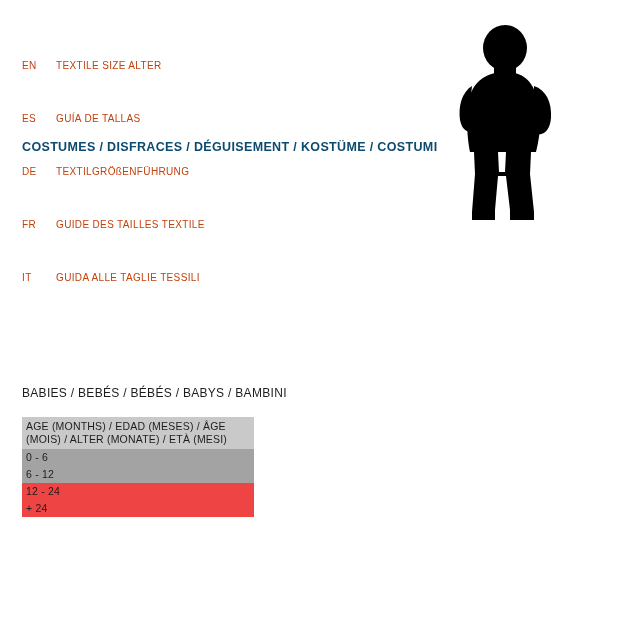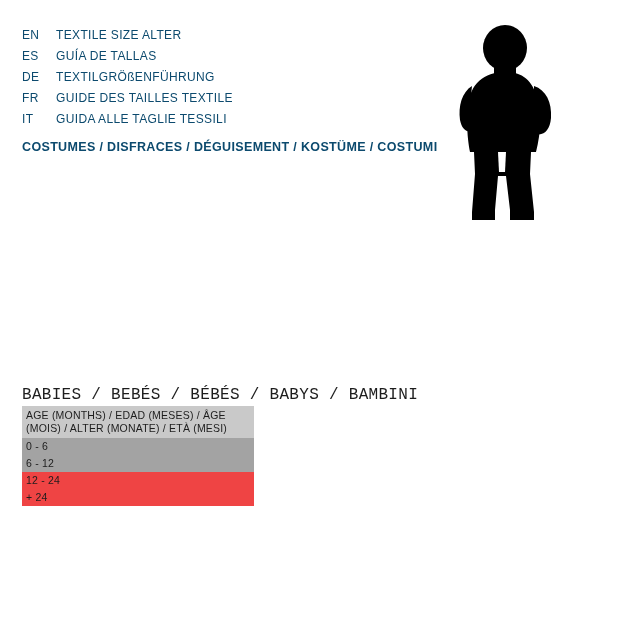"EN" .lang-row { color: #0c4a6e -> #c2410c; font-size: 12px -> 10px; margin-top: none -> 32px }
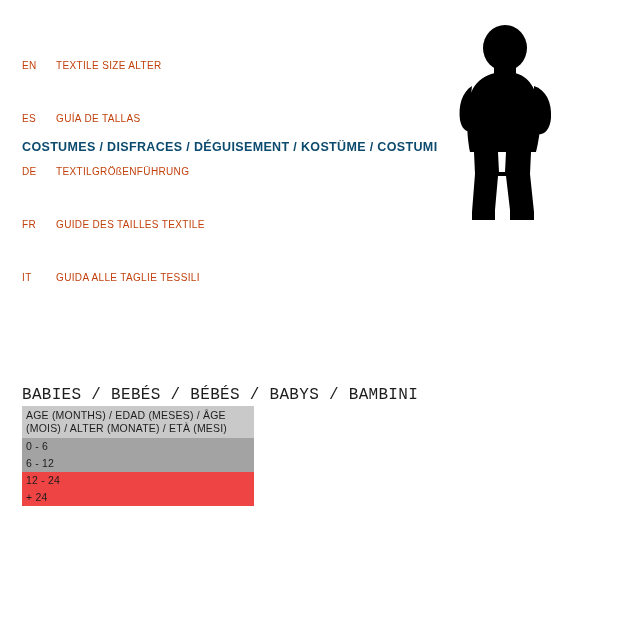"BABIES / BEBÉS / BÉBÉS" .table-title { font-family: Liberation Mono, monospace -> none; font-size: 16px -> 12px; margin-bottom: 2px -> 17px }
